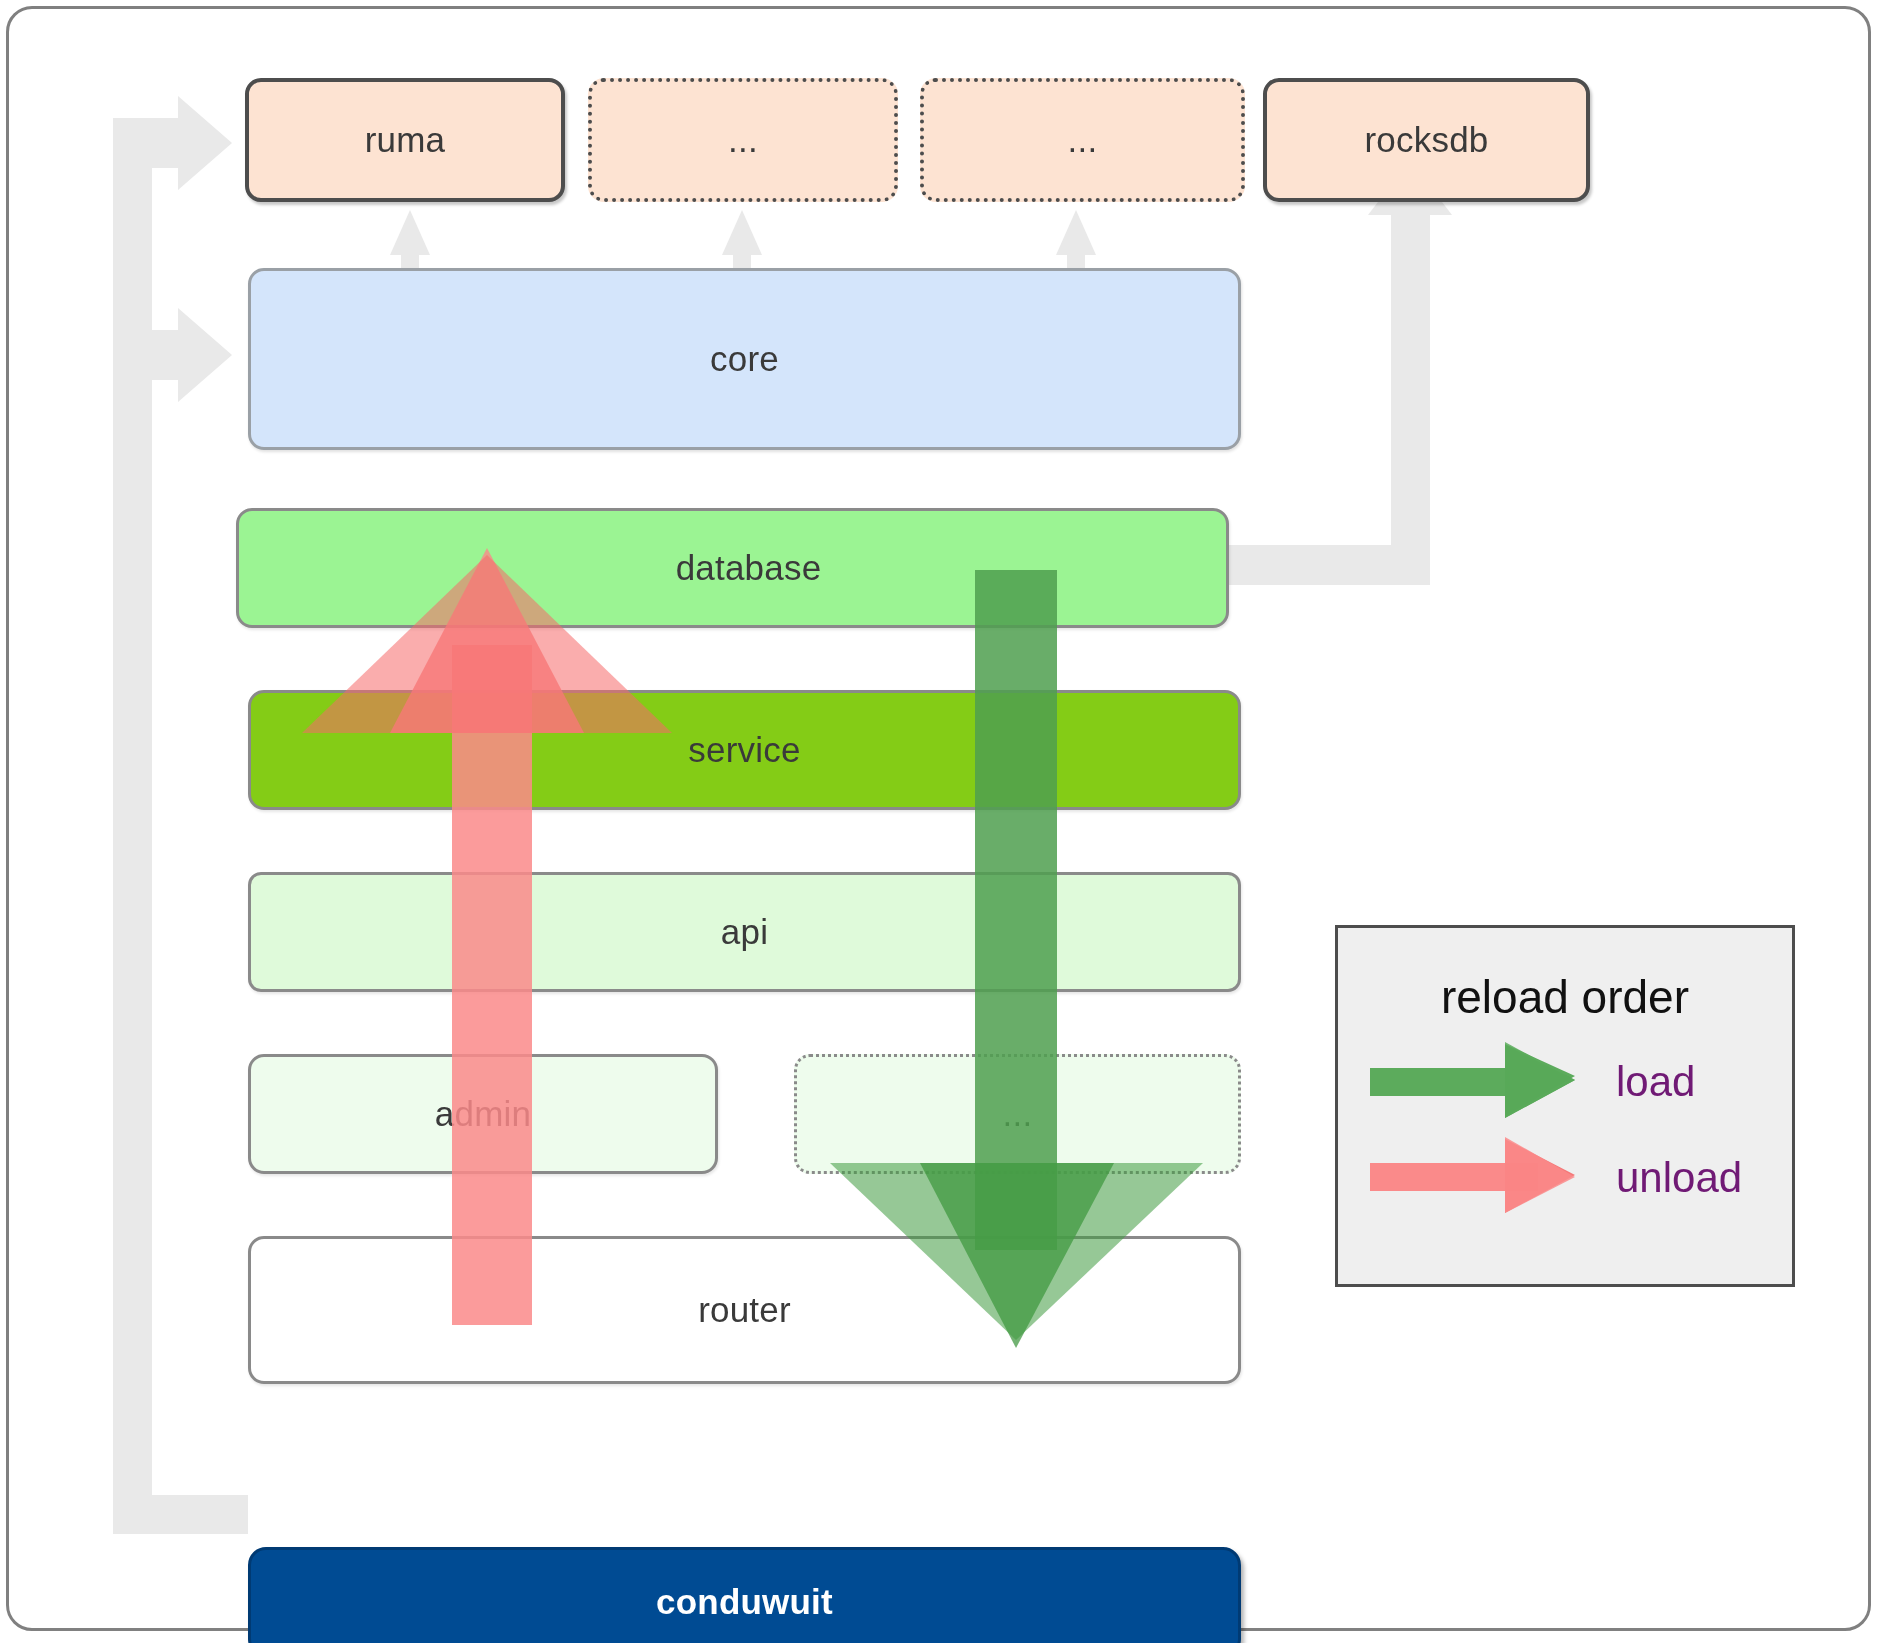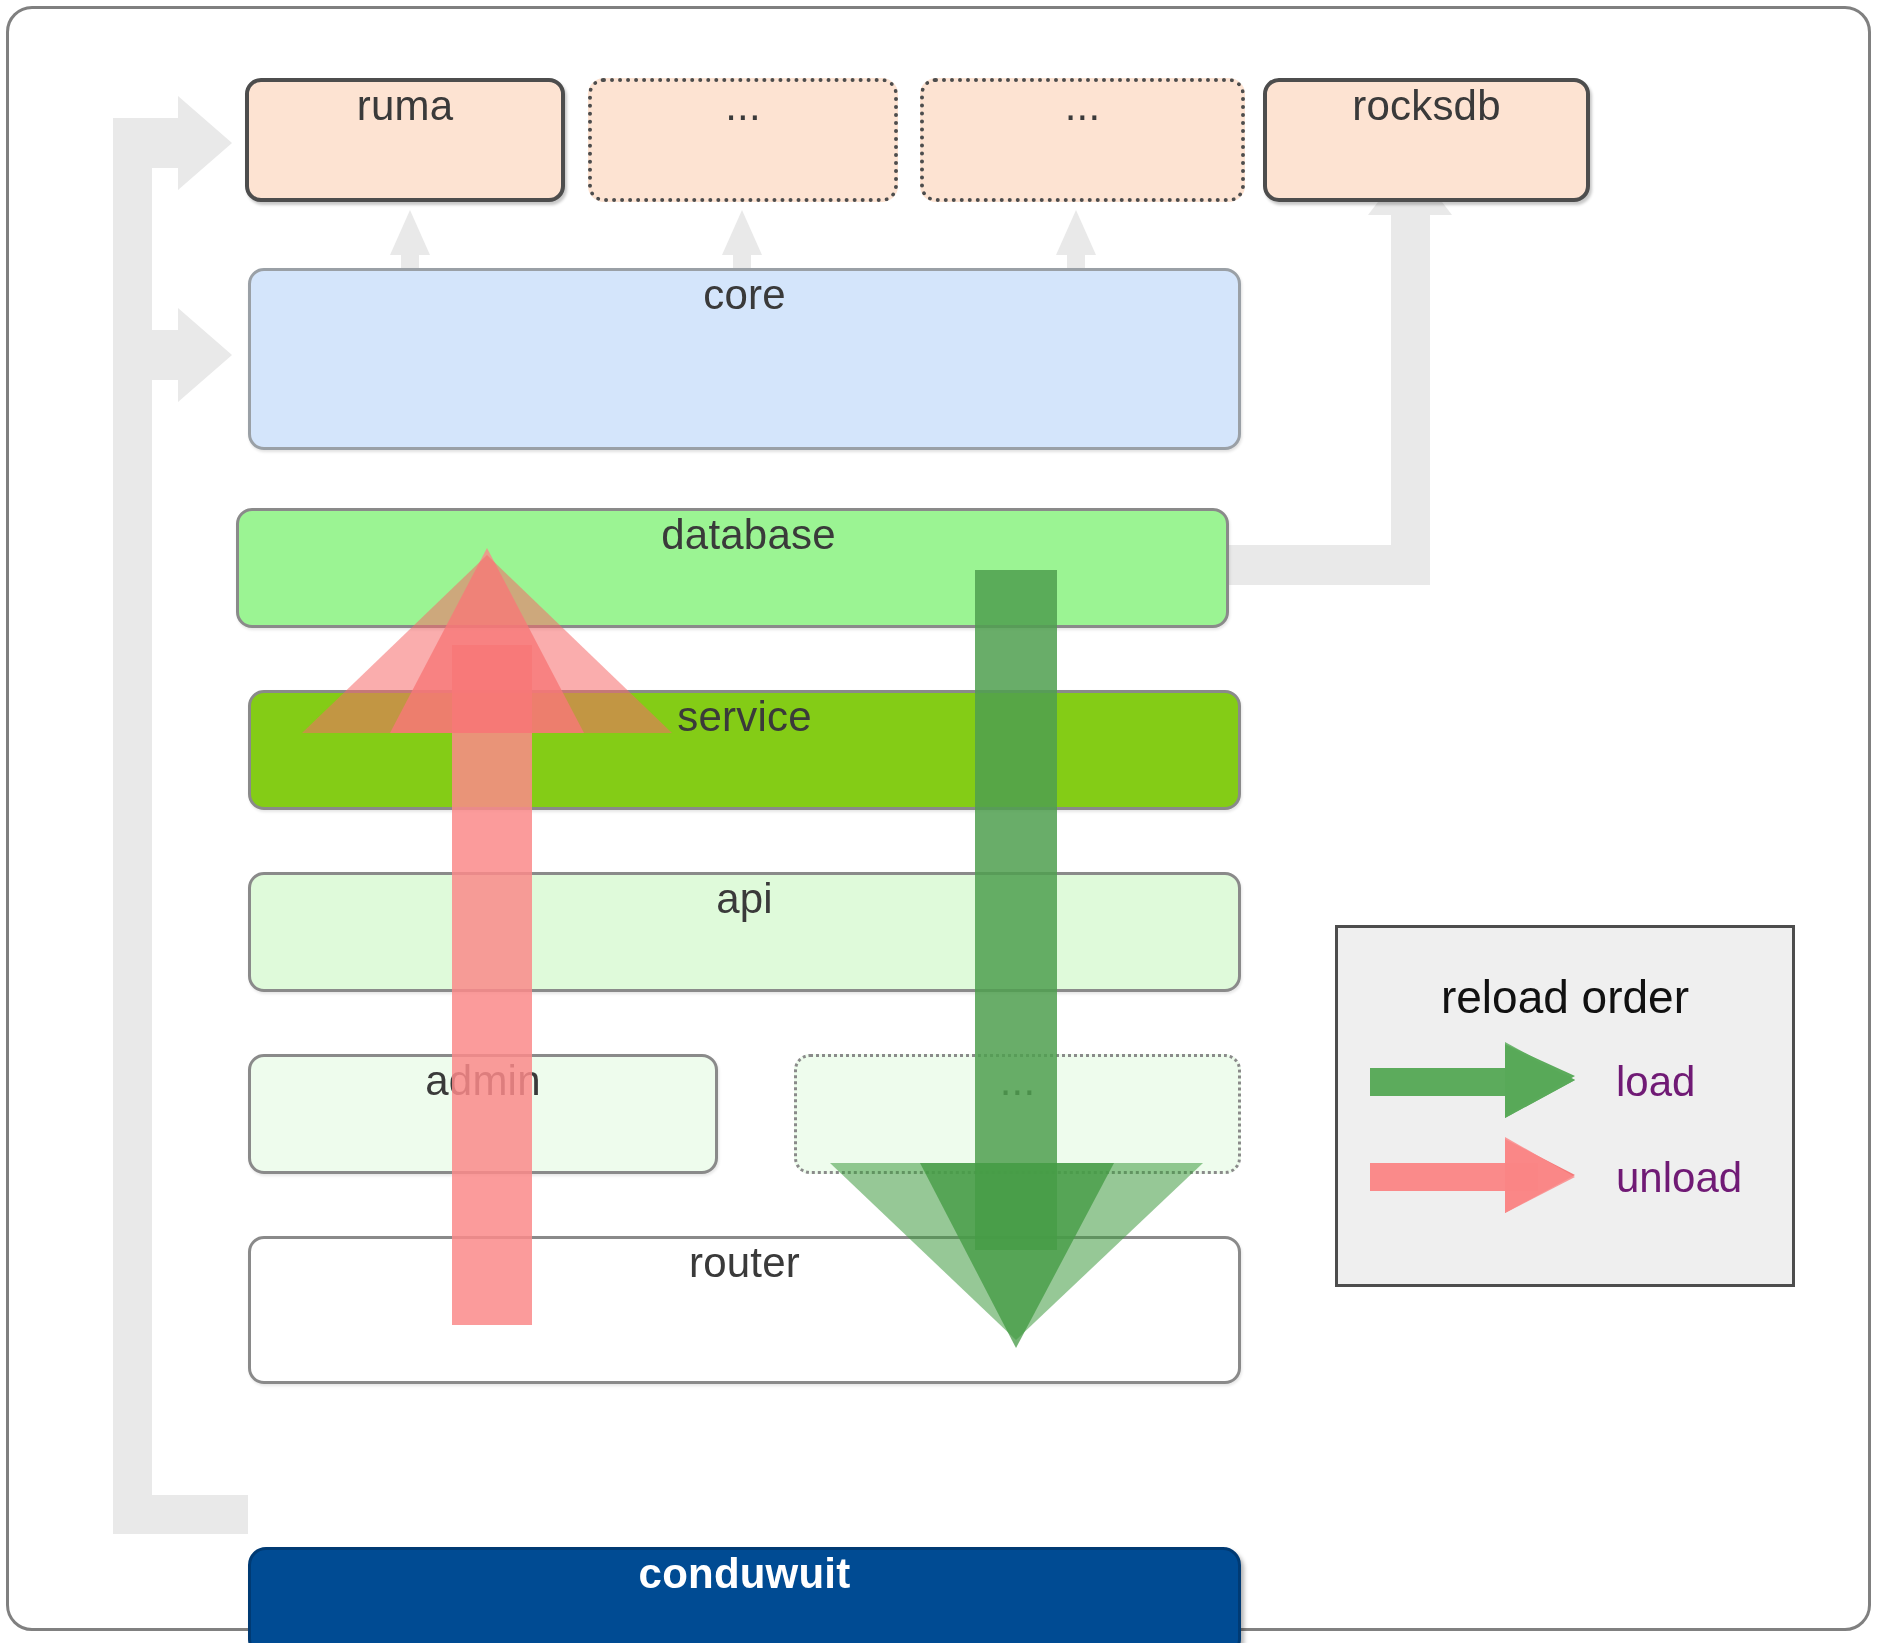"ruma" .node { align-items: flex-start -> center; font-size: 42px -> 35px }
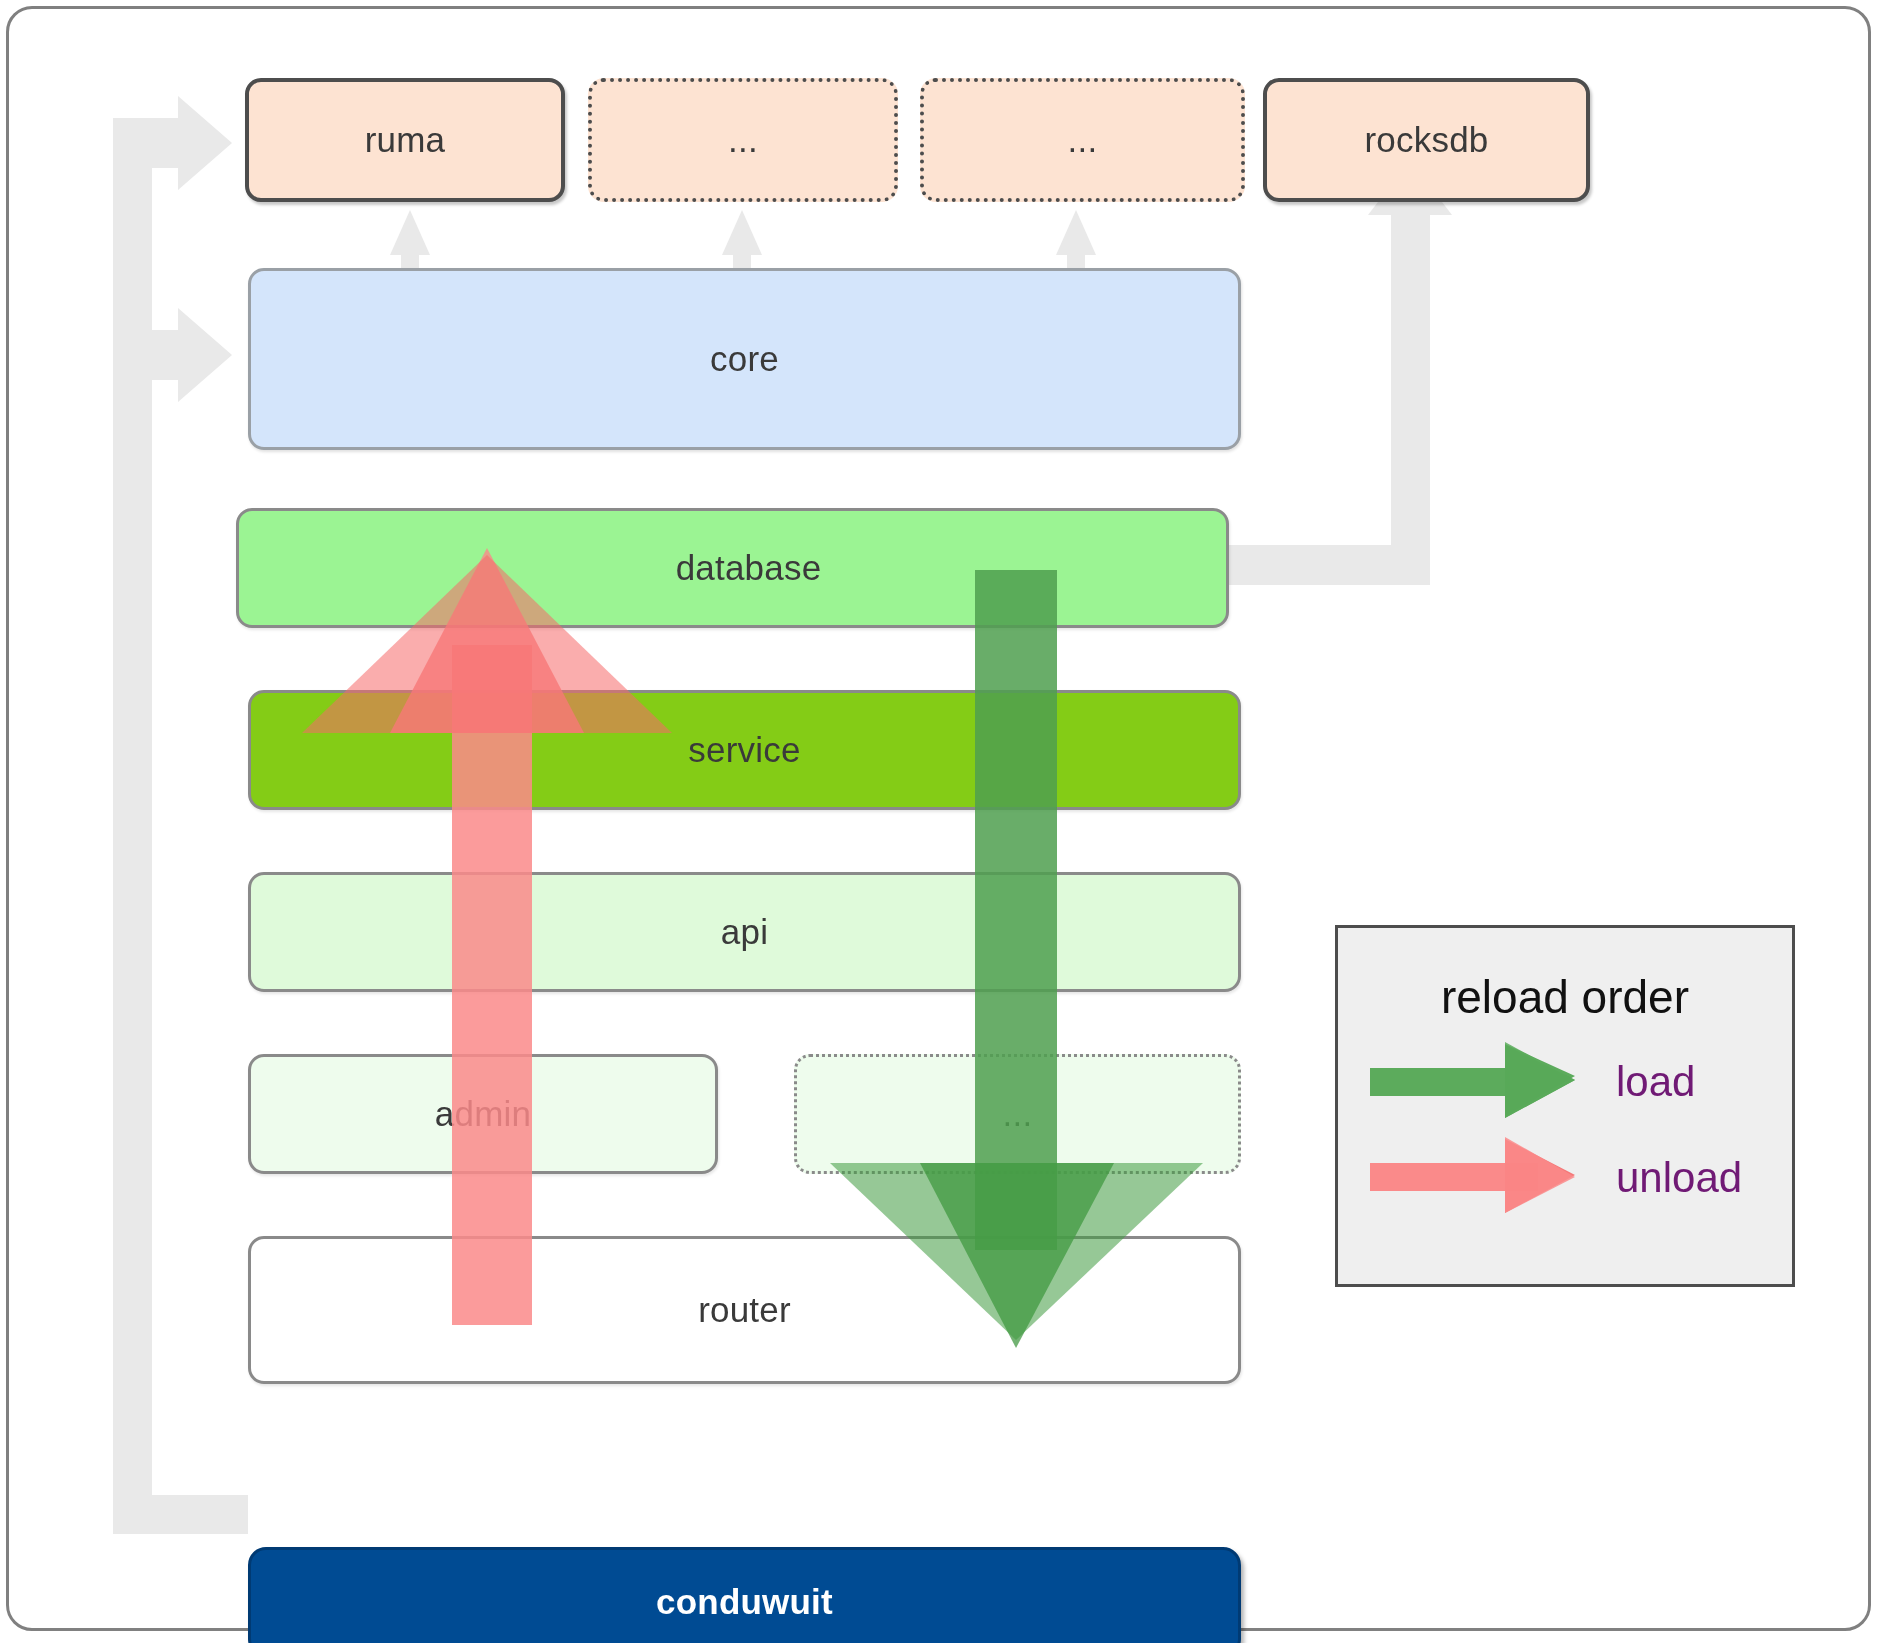"api" div.node { border-radius: none -> 13px }
